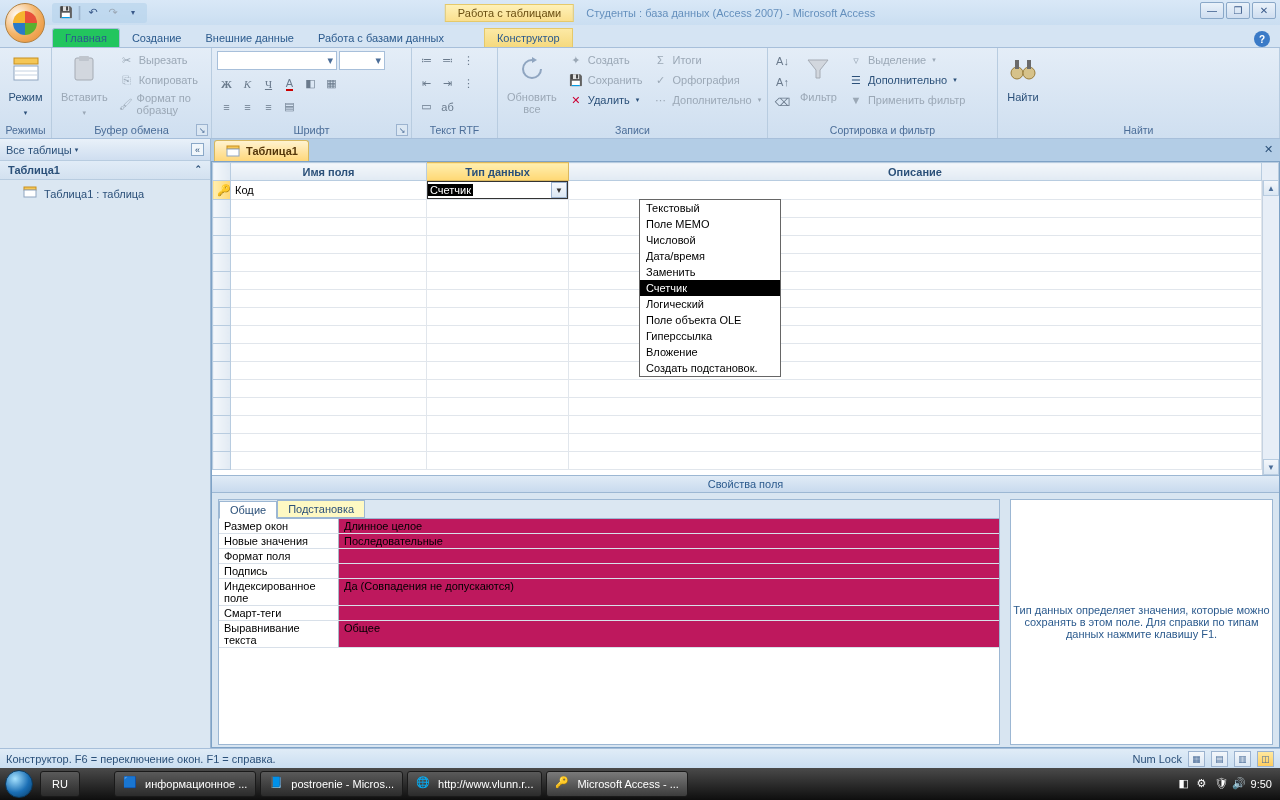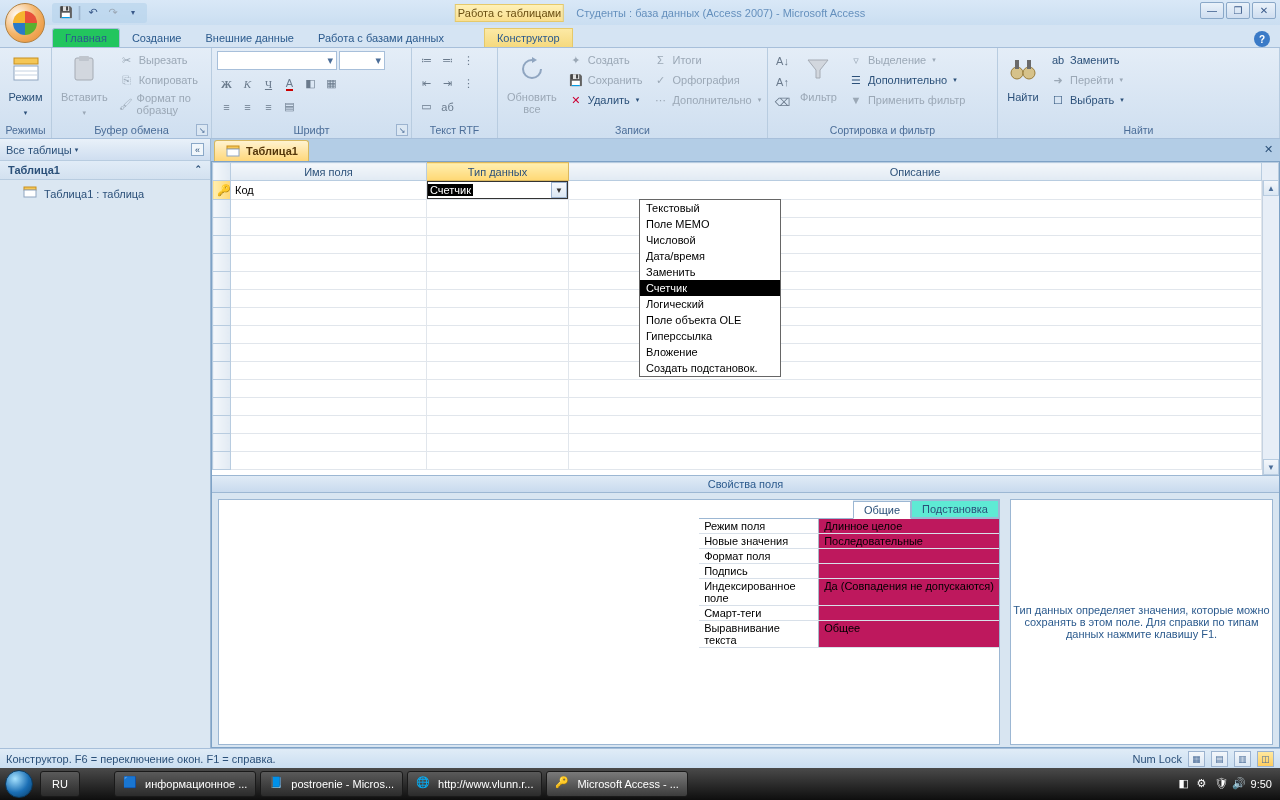"Работа с таблицами" .ctx-tab-label { padding: 2px 2px -> 2px 12px }
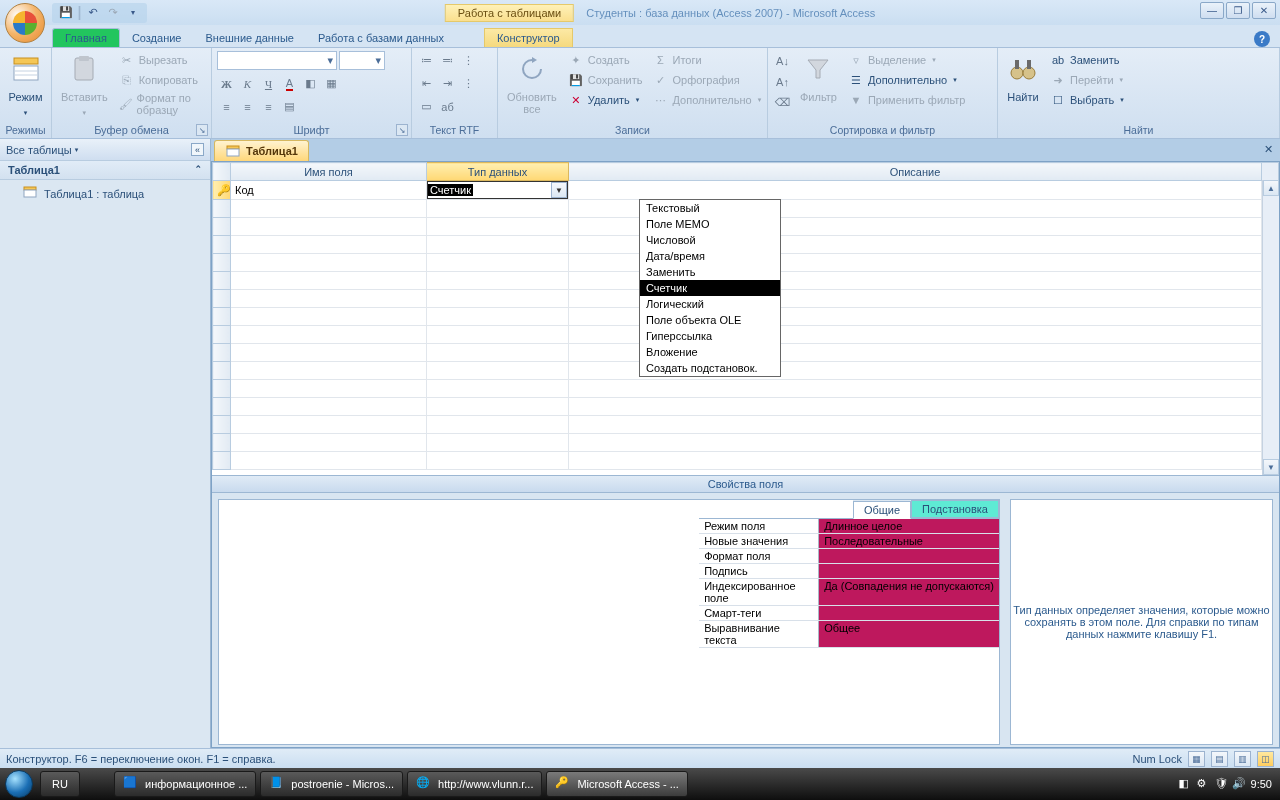"ab" div.col { html: <div> <div> <span>ab</span> <span>Заменить</span> </div> <div> <span>➜</span> <span>Перейти</span> <span>▾</span> </div> <div> <span>☐</span> <span>Выбрать</span> <span>▾</span> </div> </div> -> none }
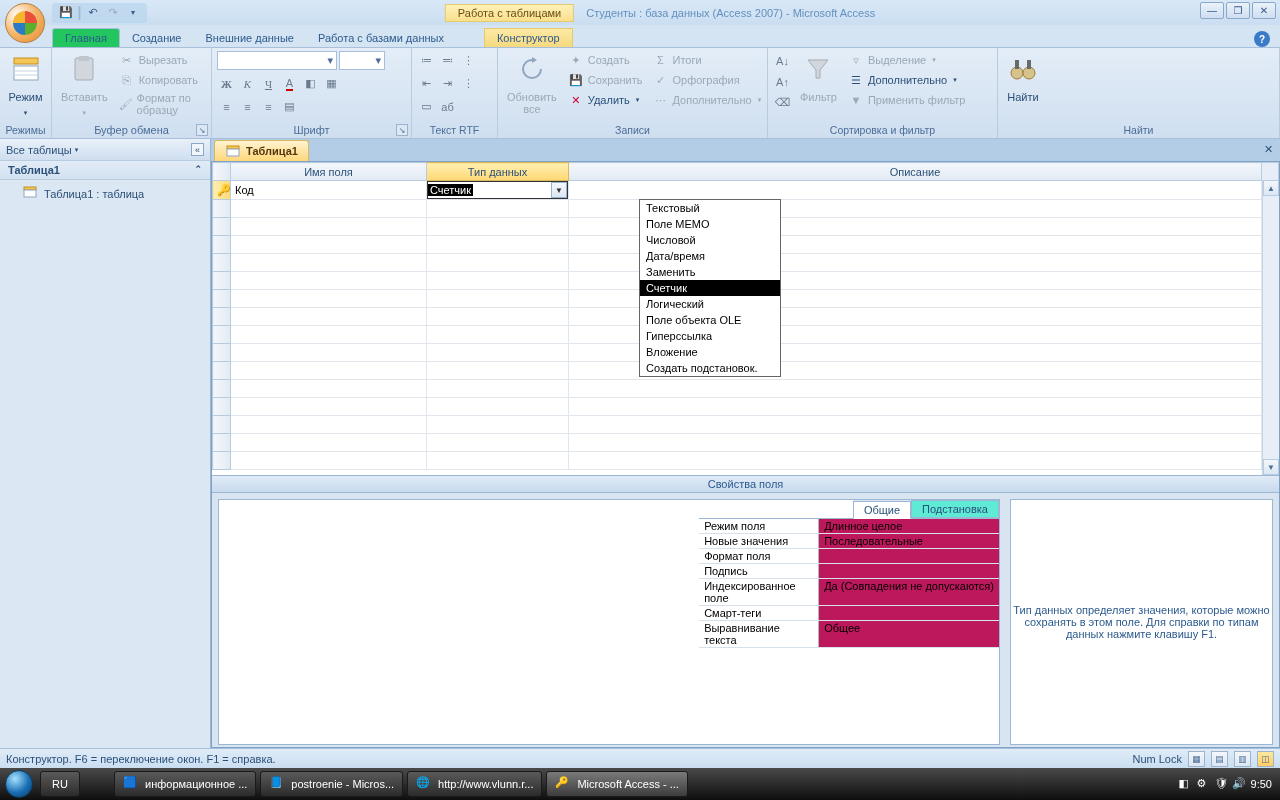"Имя поля" table.dg th { font-weight: normal -> bold }
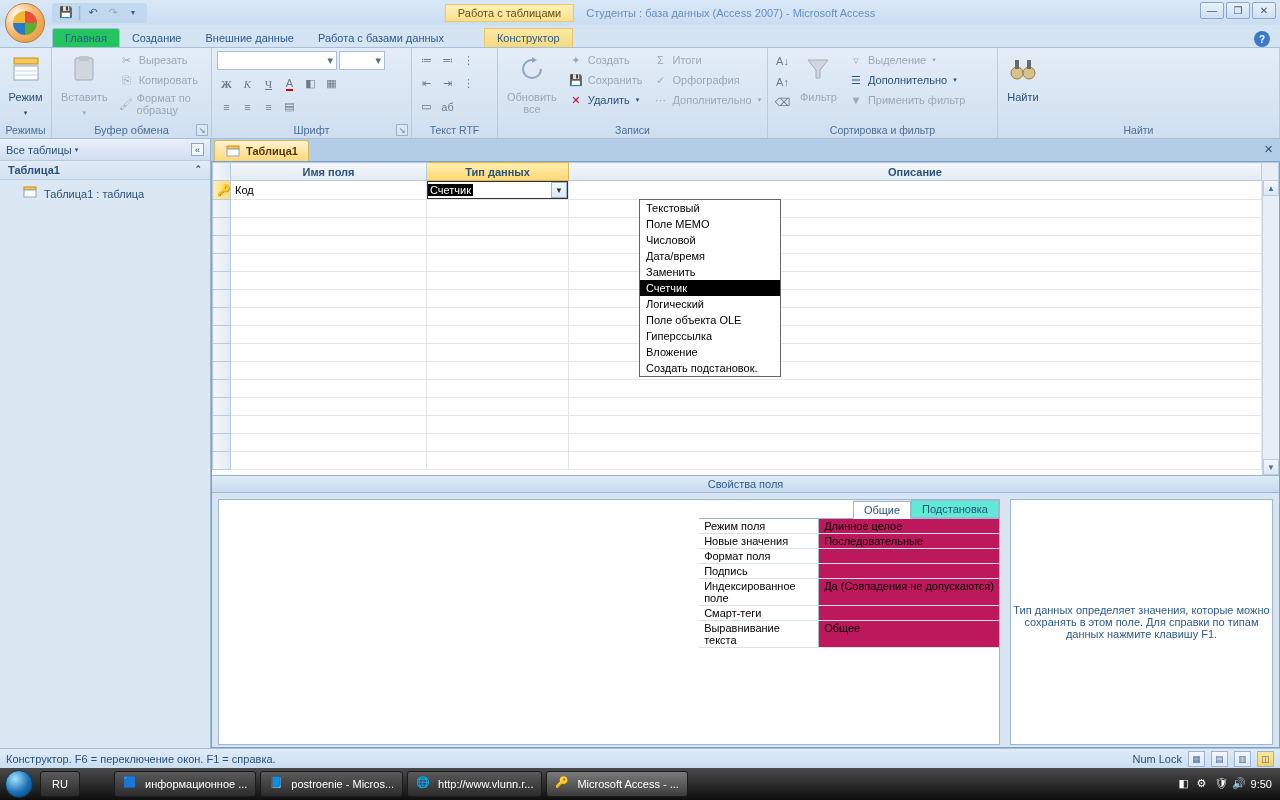"Общие" .props-left { align-items: flex-end -> none }
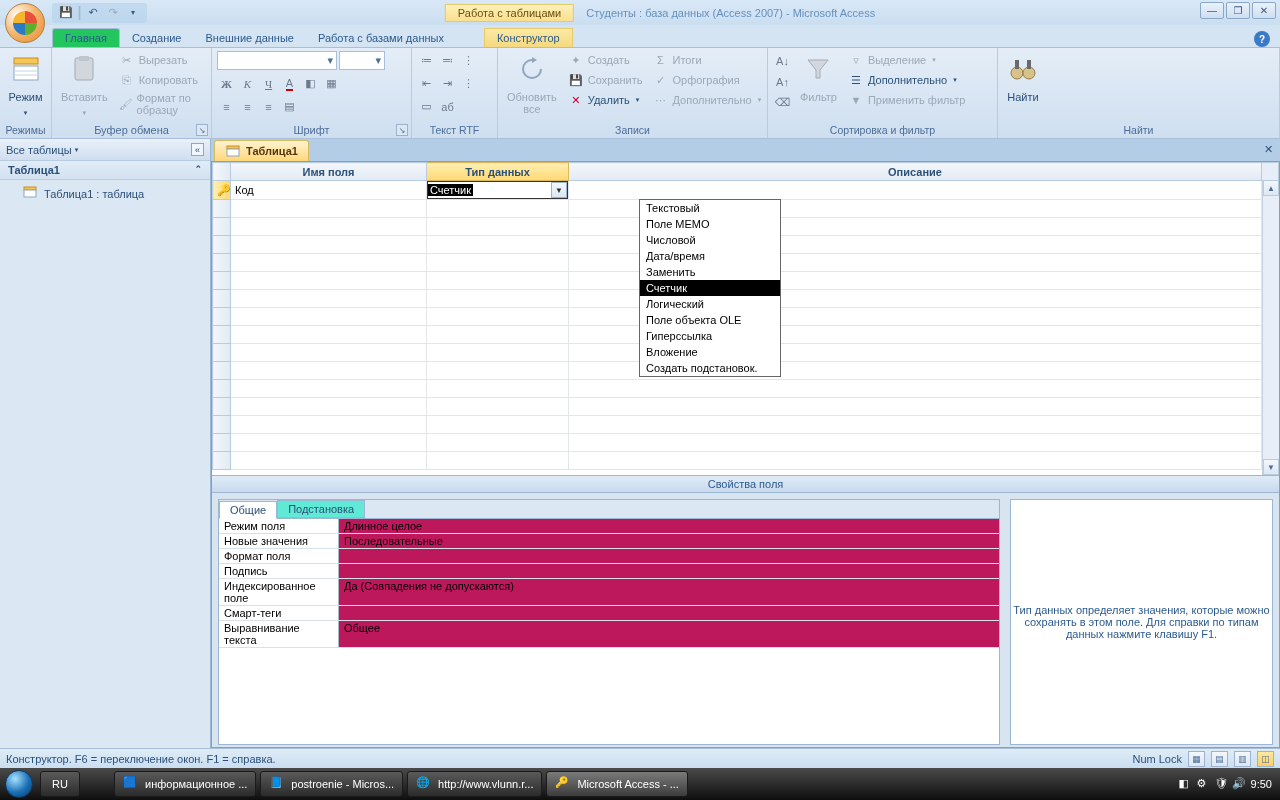"Подстановка" .ptab { background: #5eead4 -> #fef9c3 }
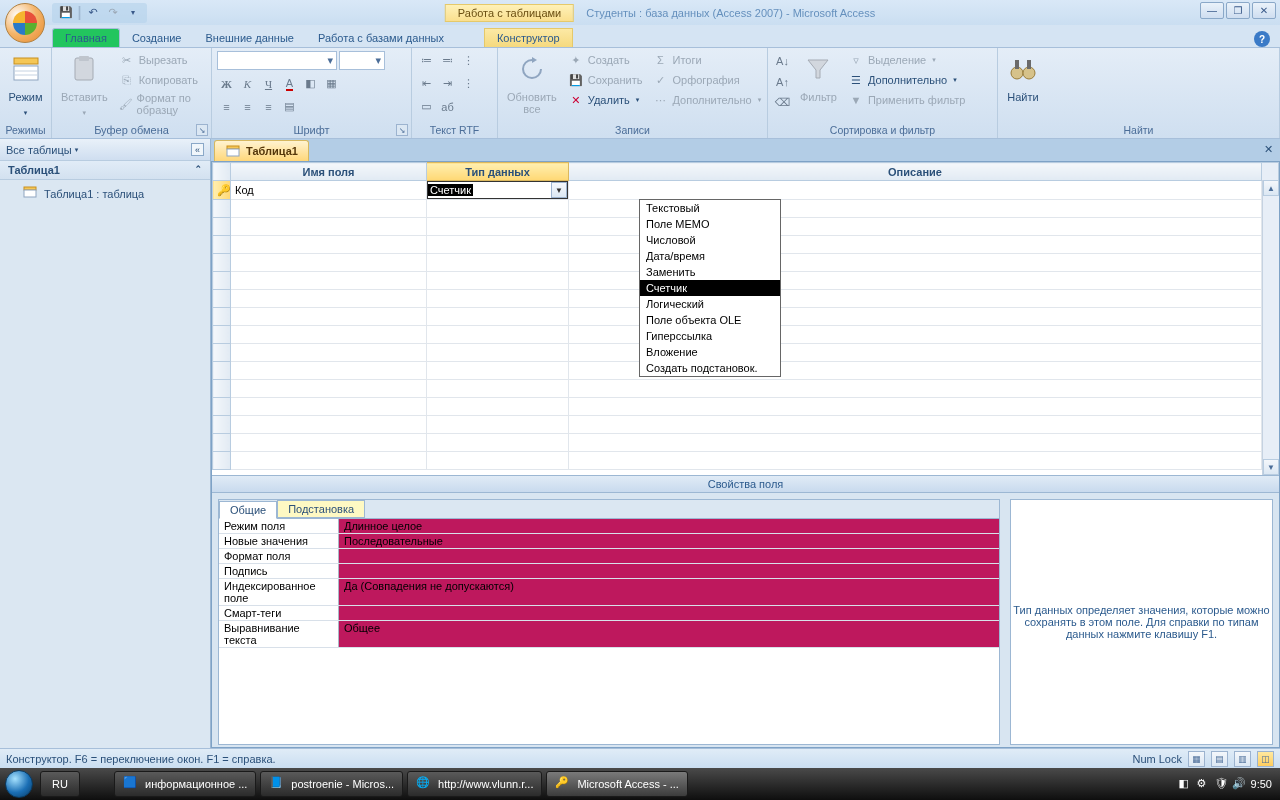"Режим поля" div.plab { text: Режим поля -> Размер окон }
